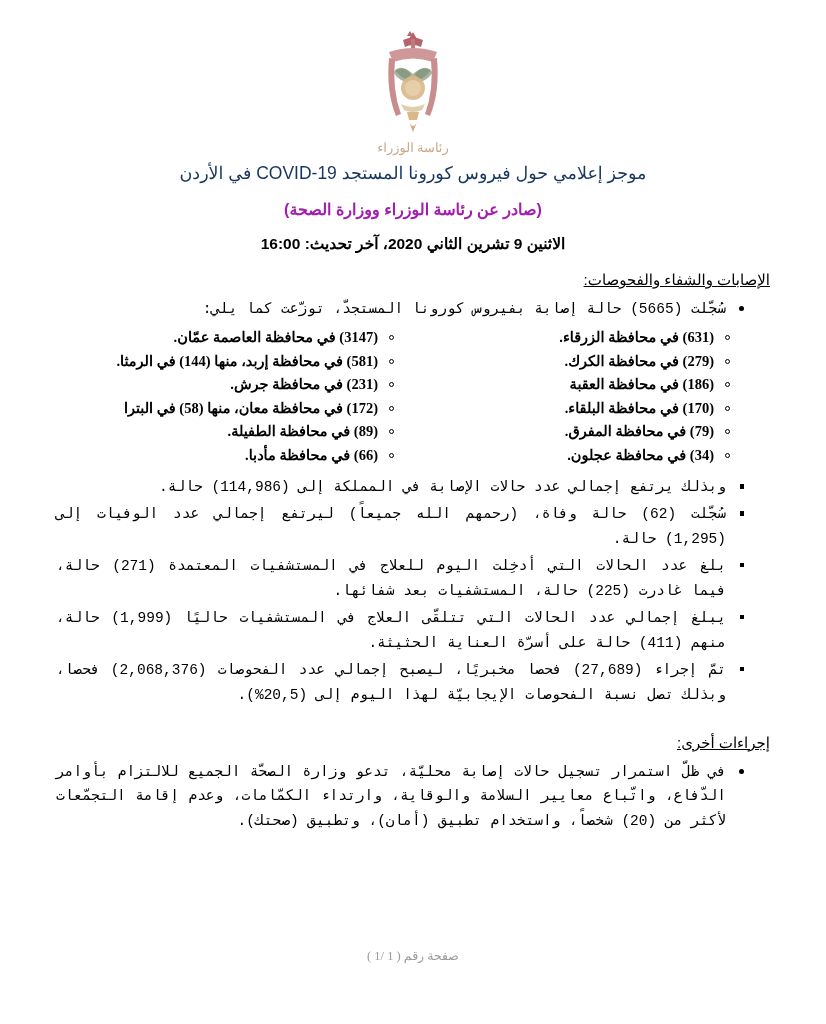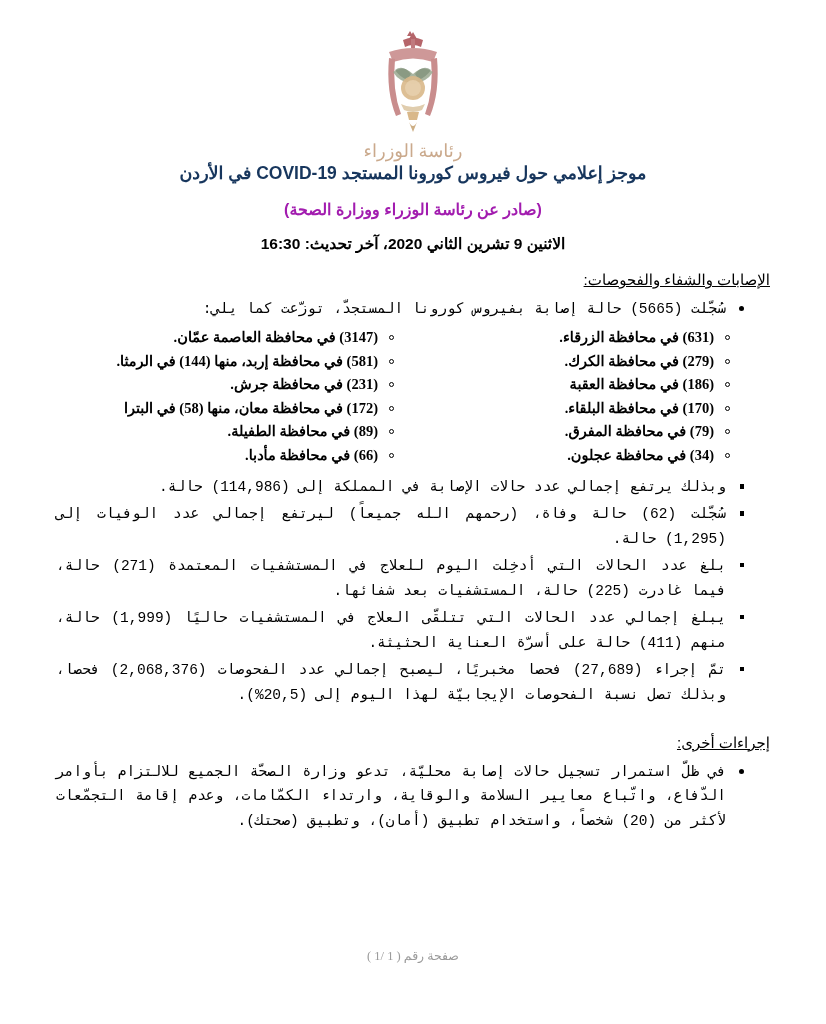"رئاسة الوزراء" .emblem-caption { font-size: 18px -> 13px }
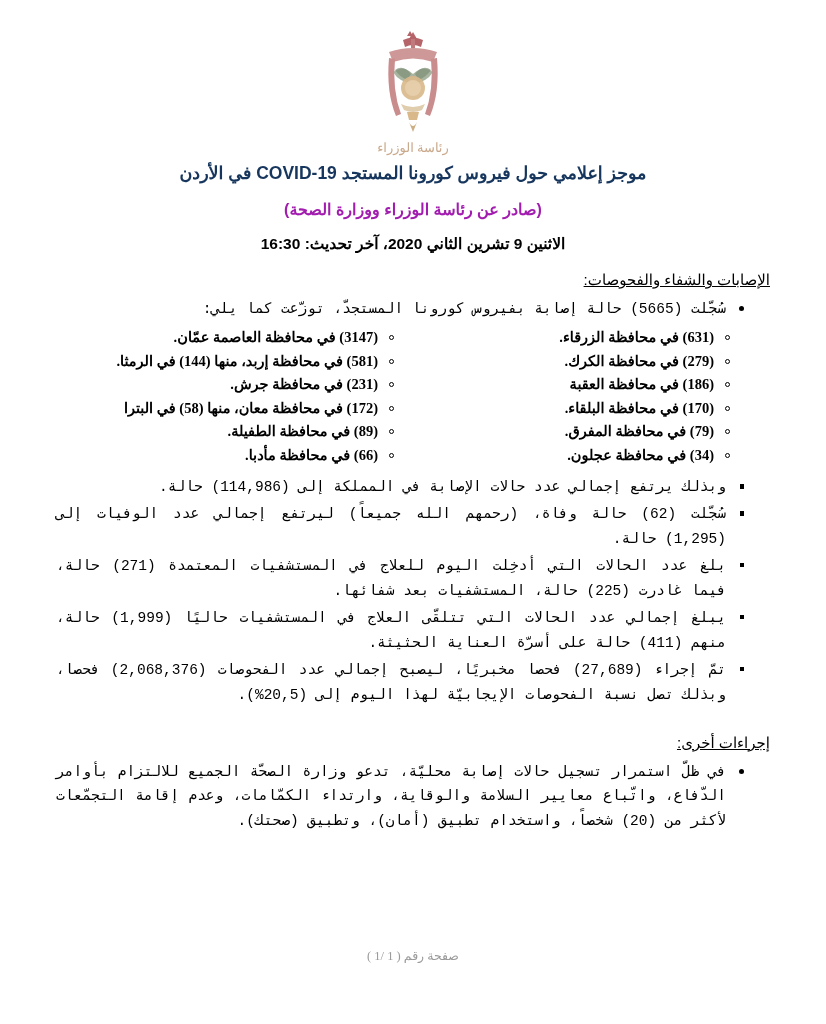"موجز إعلامي حول فيروس كورونا" .doc-title { font-weight: bold -> normal }
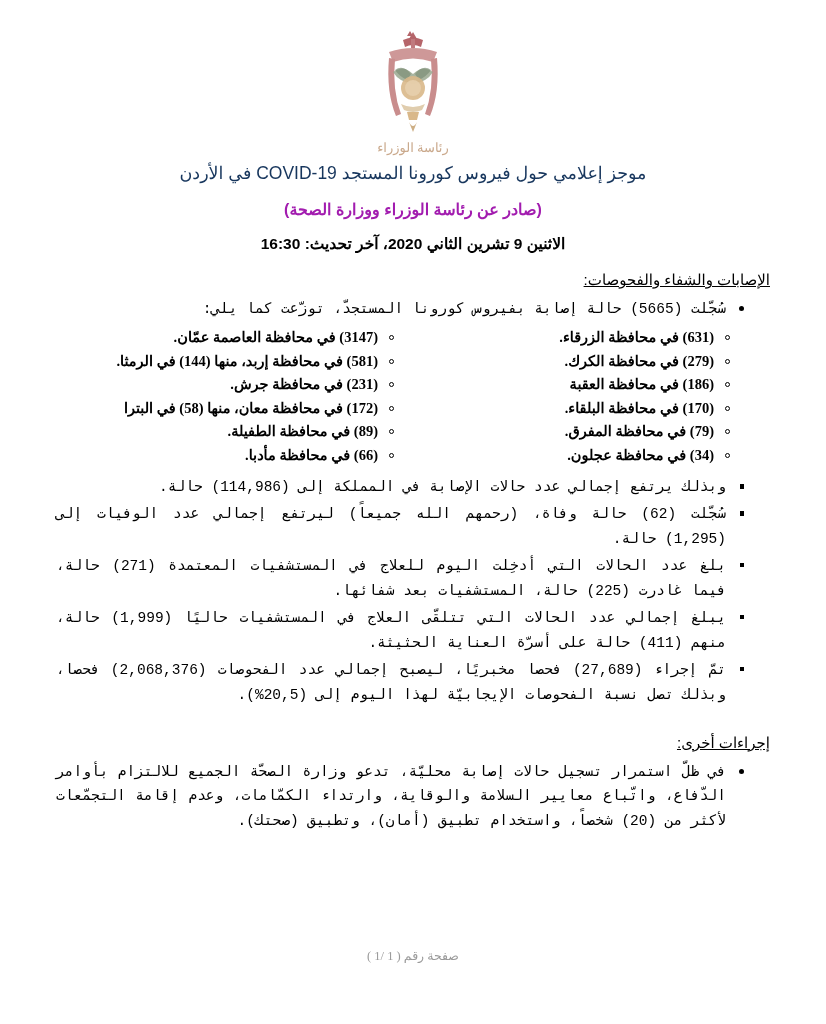"الاثنين 9 تشرين الثاني 2020،" div.doc-date { text: 16:30 -> 16:00 }
